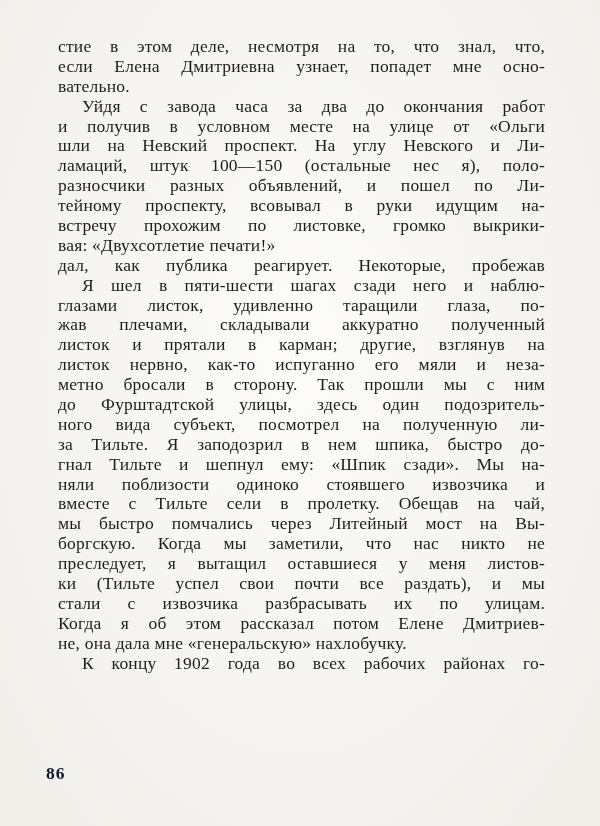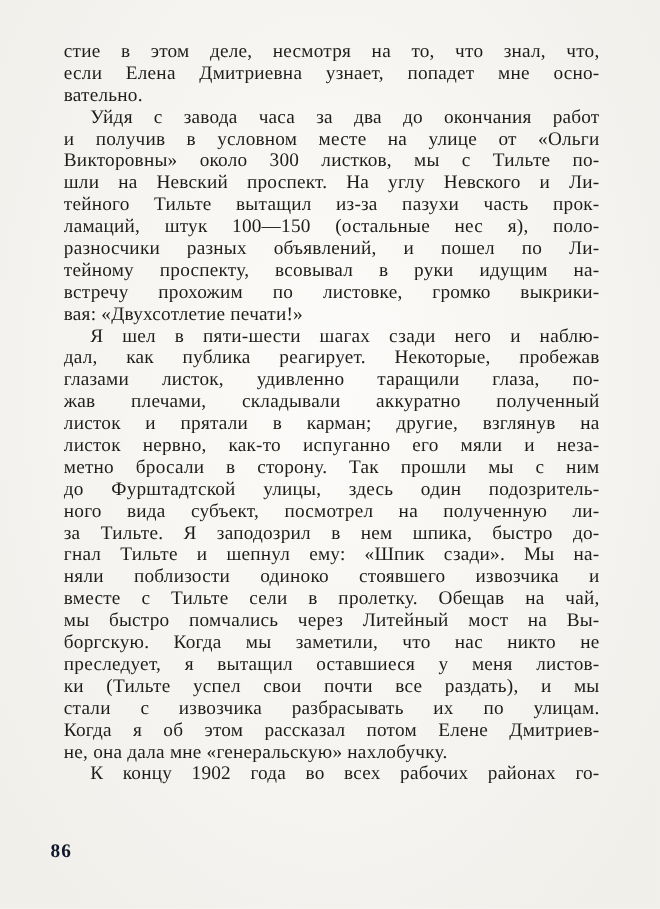"Викторовны» около 300 листков, мы" div.line { html: <div>Викторовны» около 300 листков, мы с Тильте по-</div> -> none }
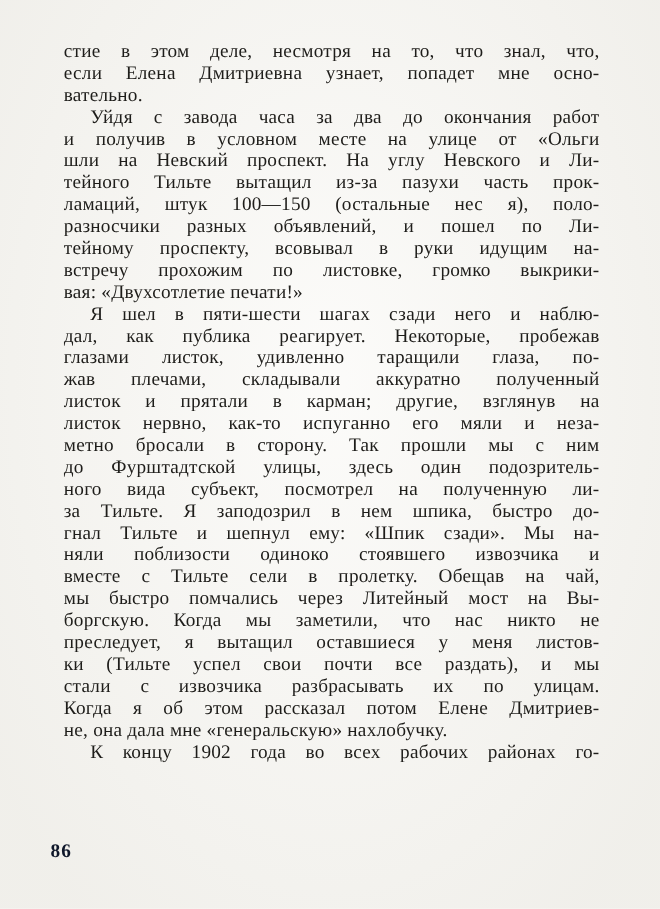"тейного Тильте вытащил из-за пазухи" div.line { html: <div>тейного Тильте вытащил из-за пазухи часть прок-</div> -> none }
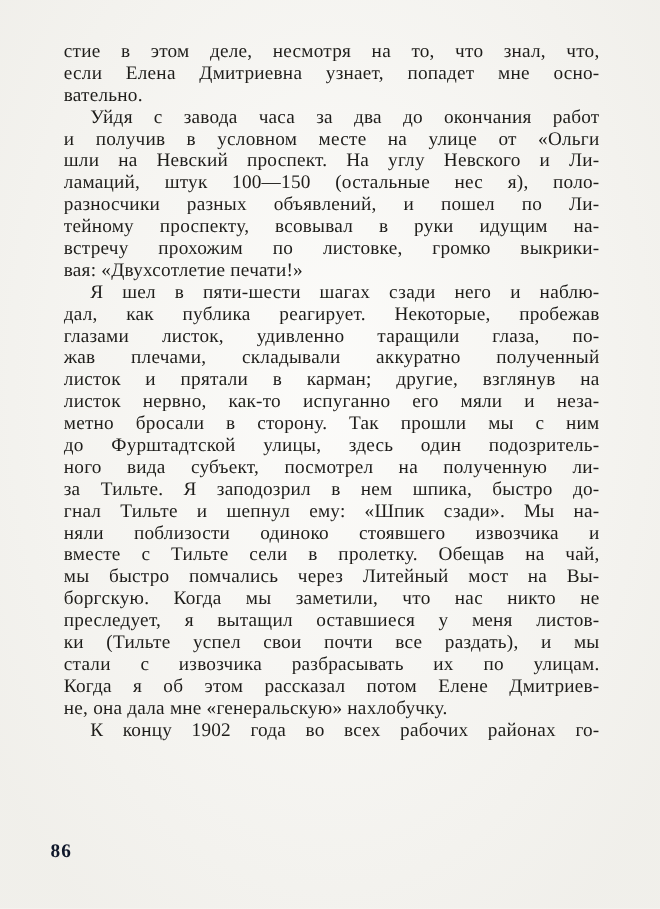"Я шел в пяти-шести шагах" div.line { order: before "дал, как публика реагирует. Некоторые," -> after "дал, как публика реагирует. Некоторые," }
